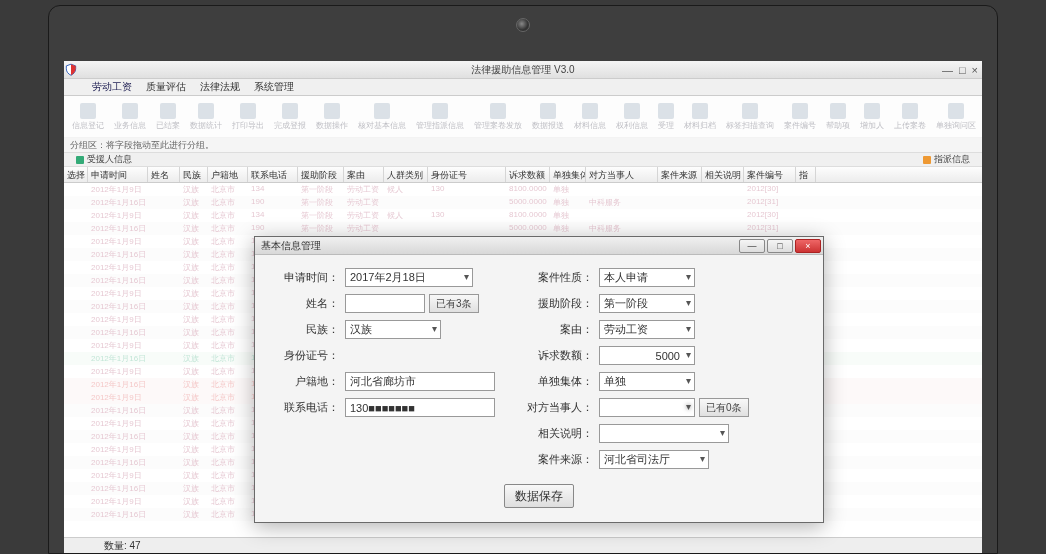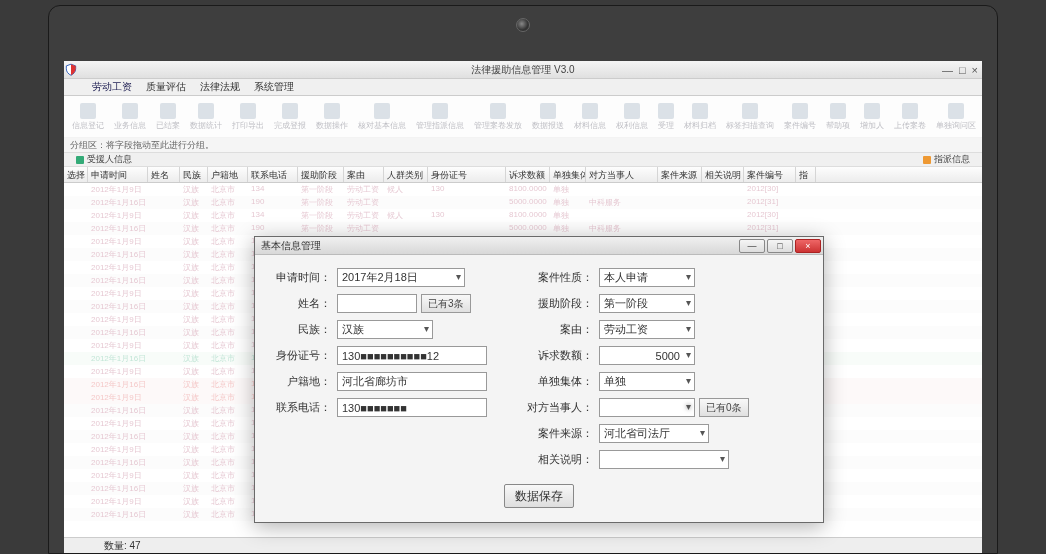"申请时间：" .formgrid { gap: 34px -> 26px; margin-left: none -> 8px }
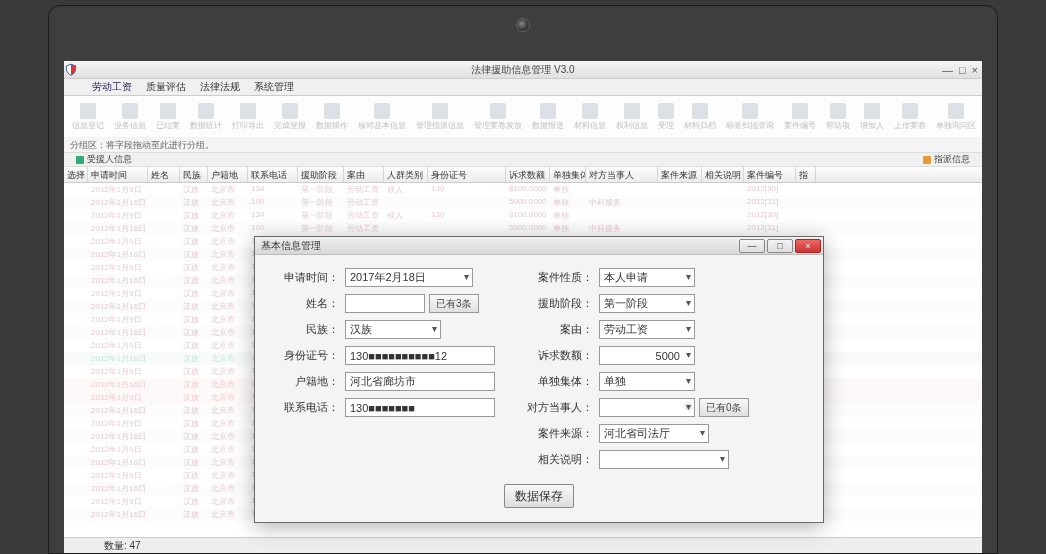"130■■■■■■■■■■12" div.finput { html: <div>130■■■■■■■■■■12</div> -> none }
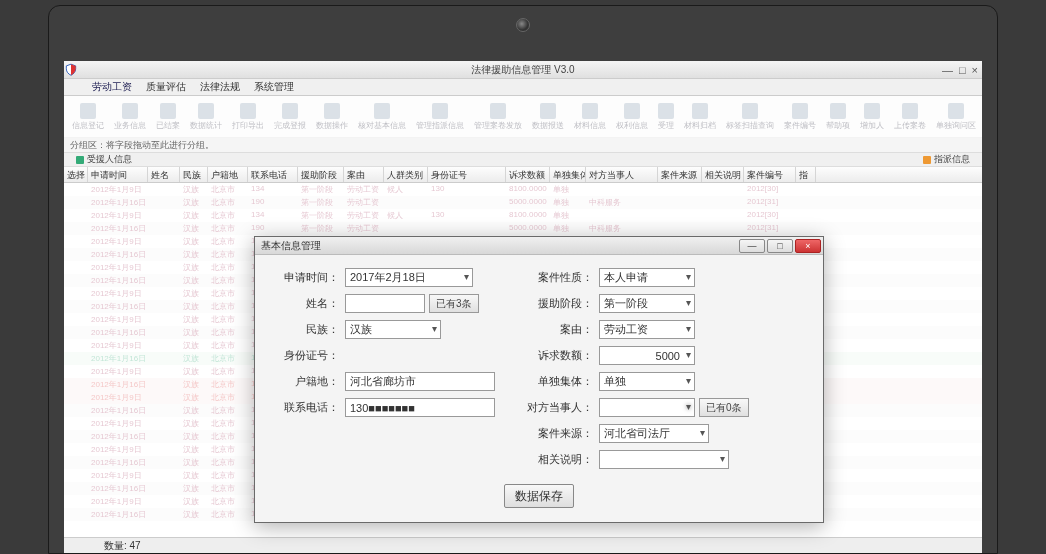"案件来源：" div.frow { order: before "相关说明：" -> after "相关说明：" }
